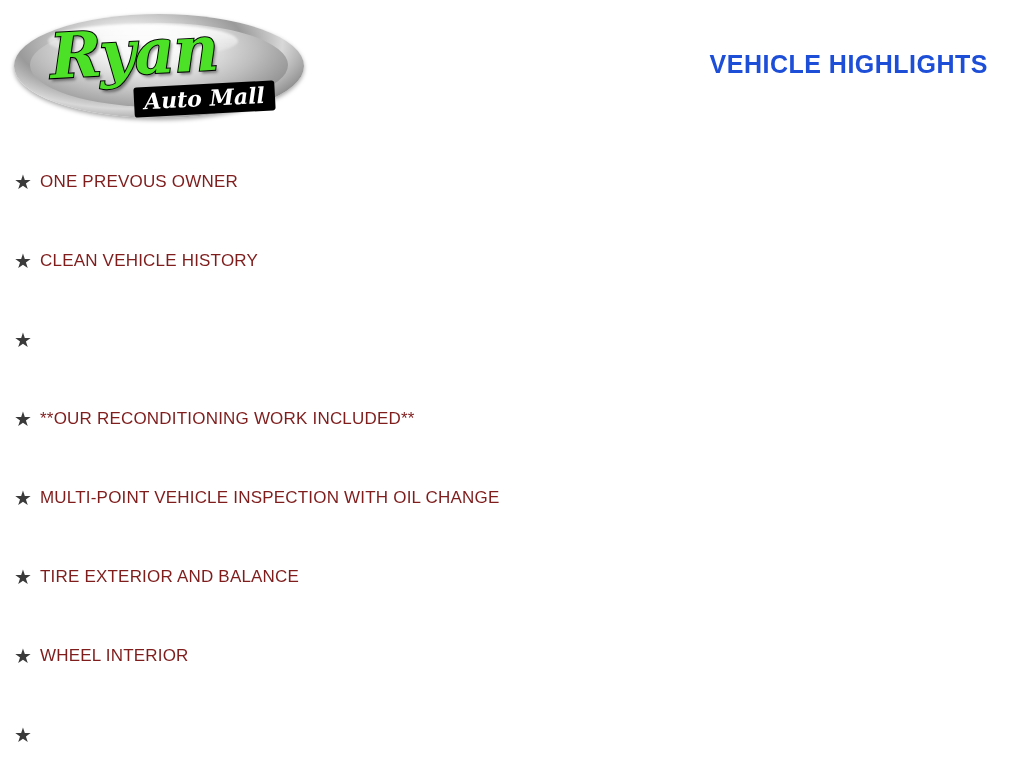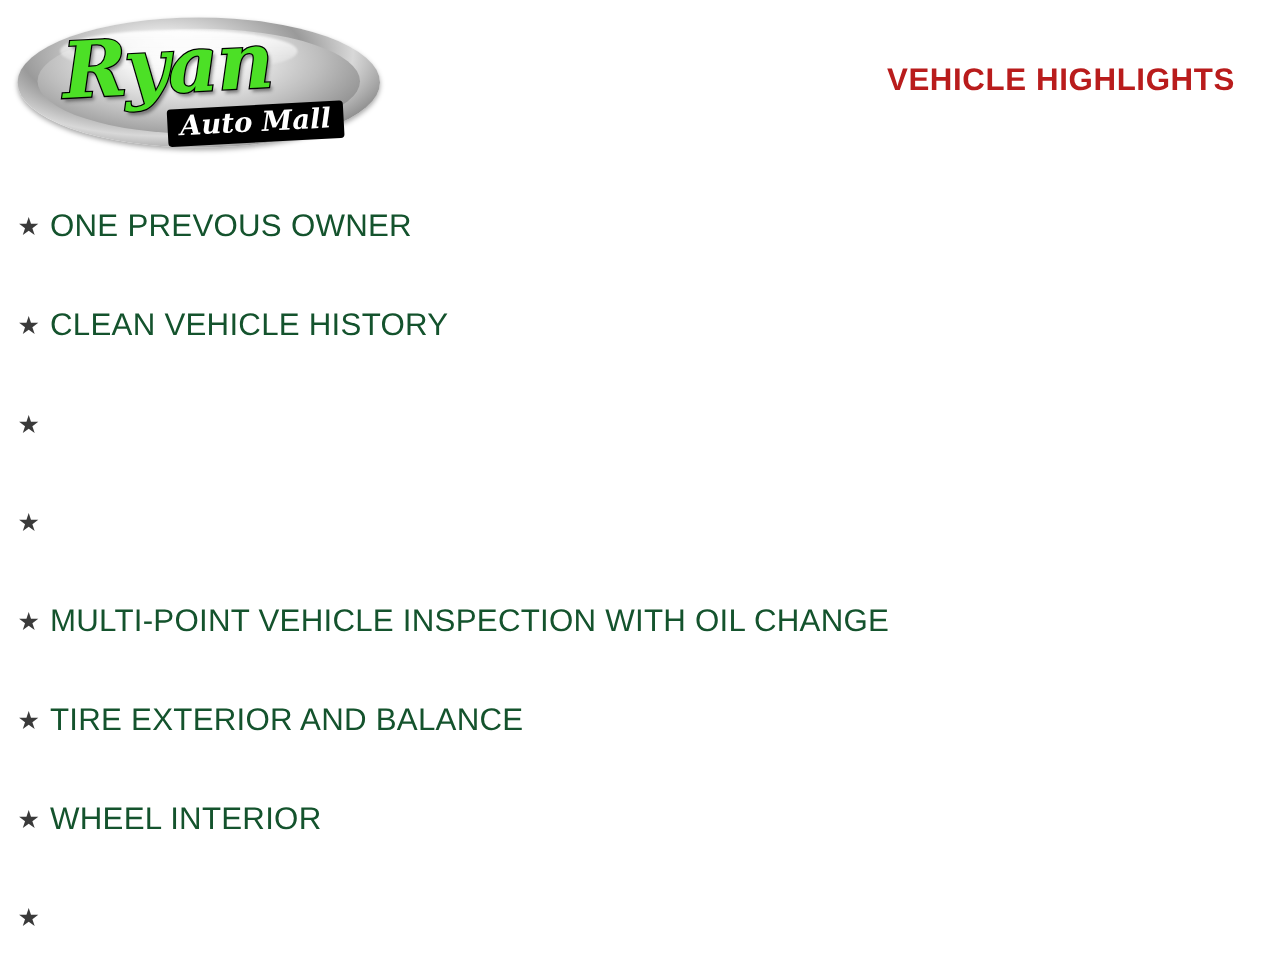"VEHICLE HIGHLIGHTS" .header-title { color: #b91c1c -> #1d4ed8 }
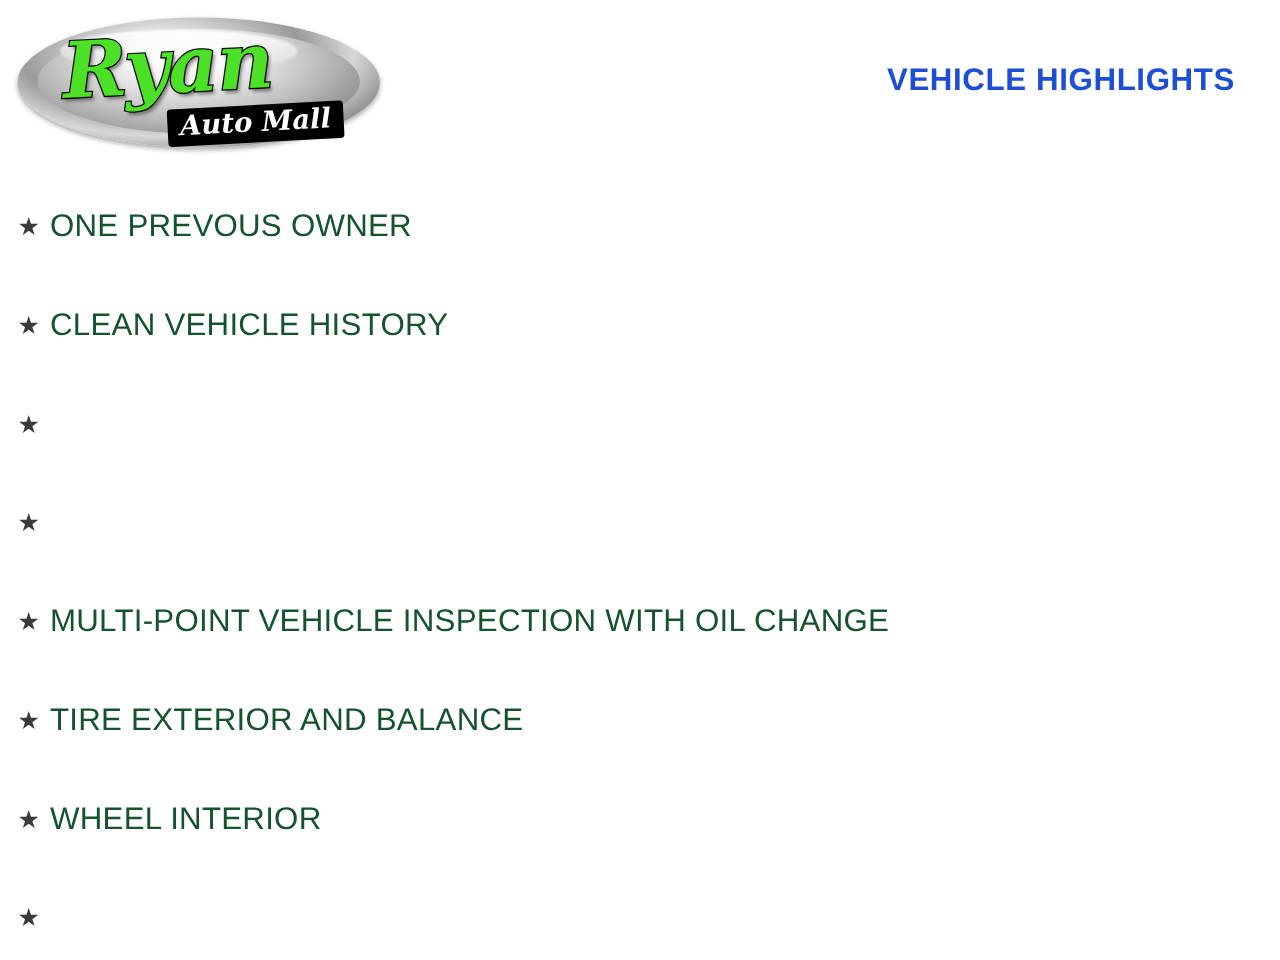"ONE PREVOUS OWNER" .highlight-text { color: #14532d -> #7f1d1d; font-size: 25px -> 17px }
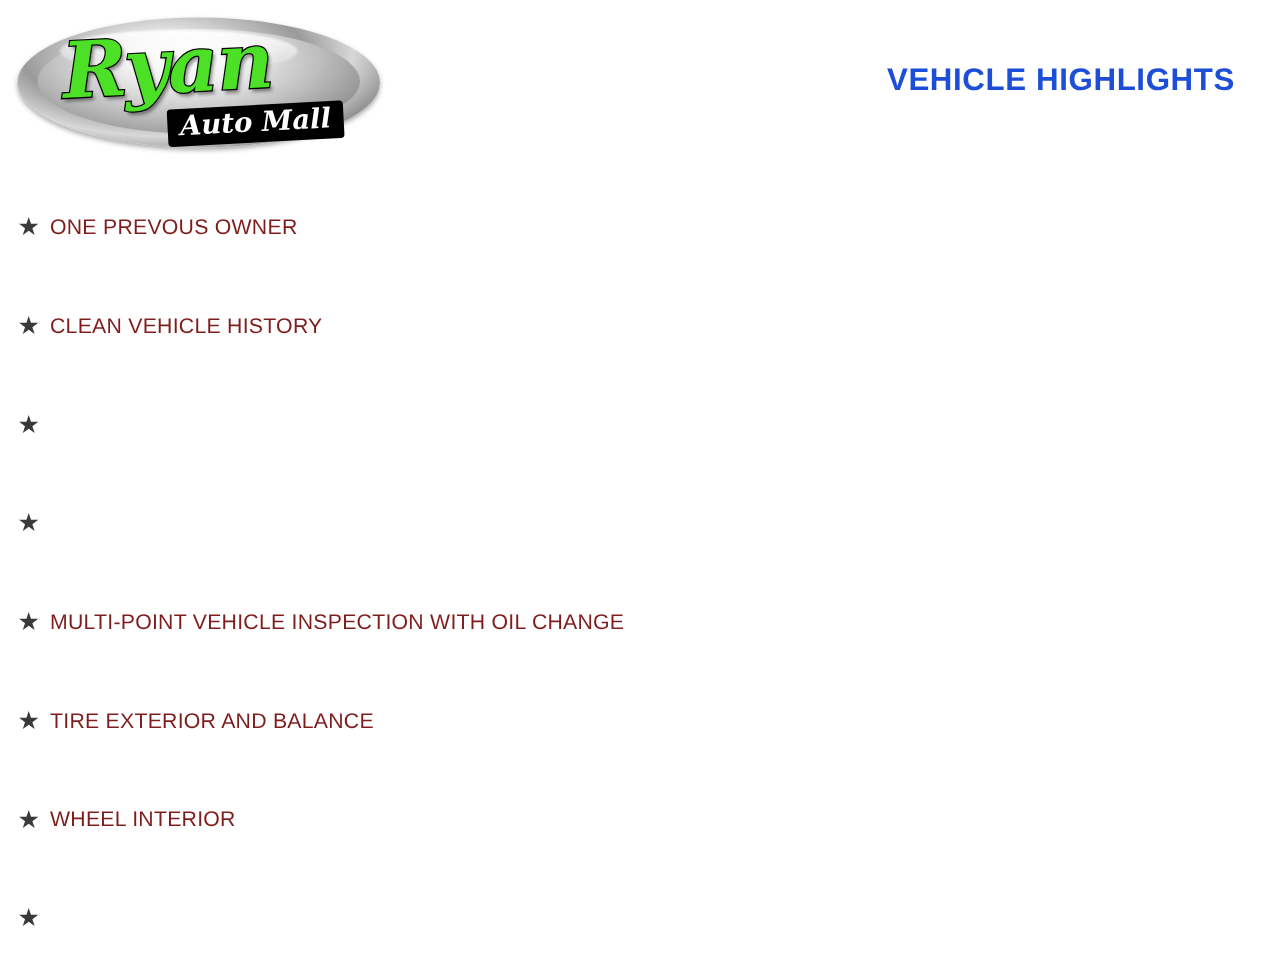"**OUR RECONDITIONING WORK INCLUDED**" span.highlight-text { html: none -> <span>**OUR RECONDITIONING WORK INCLUDED**</span> }
